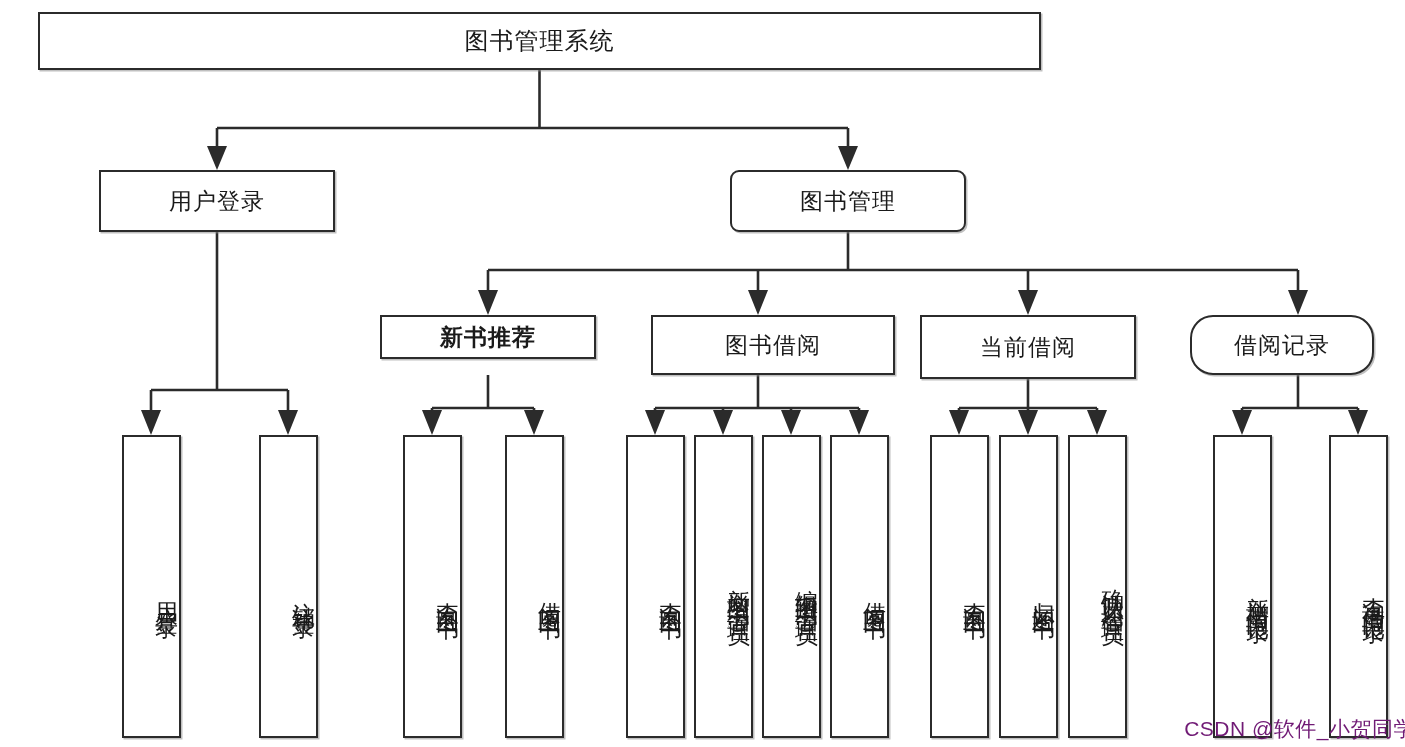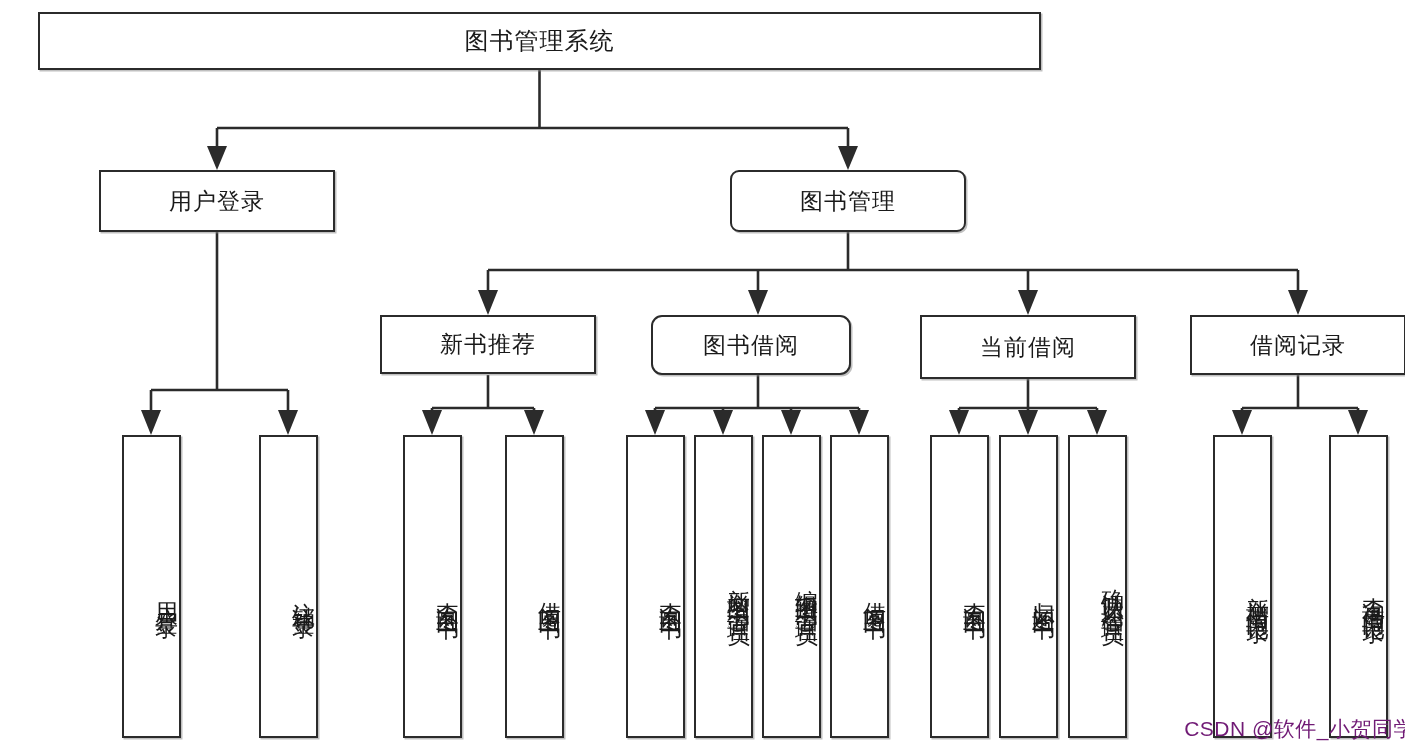"新书推荐" div.node { font-weight: none -> bold; height: 59px -> 44px }
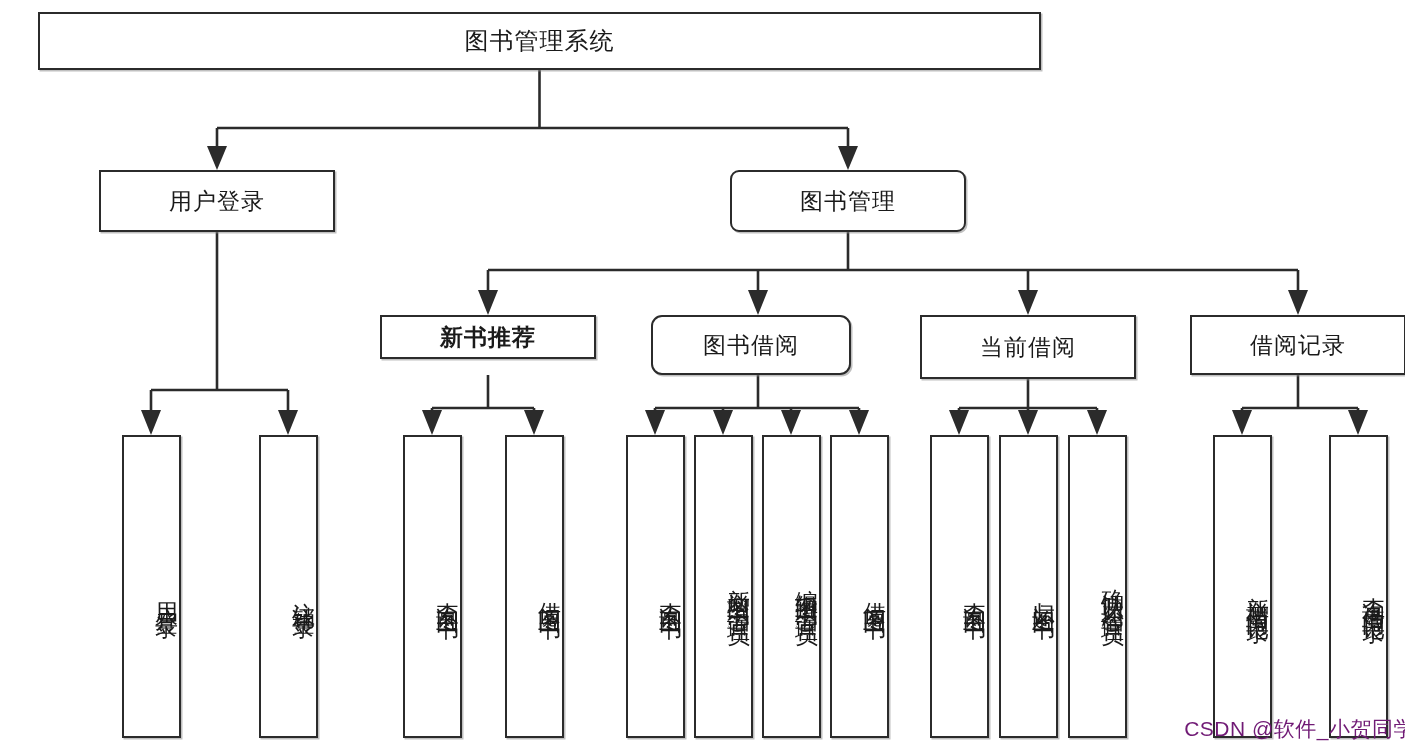"图书借阅" div.node { border-radius: 11px -> none; width: 200px -> 244px }
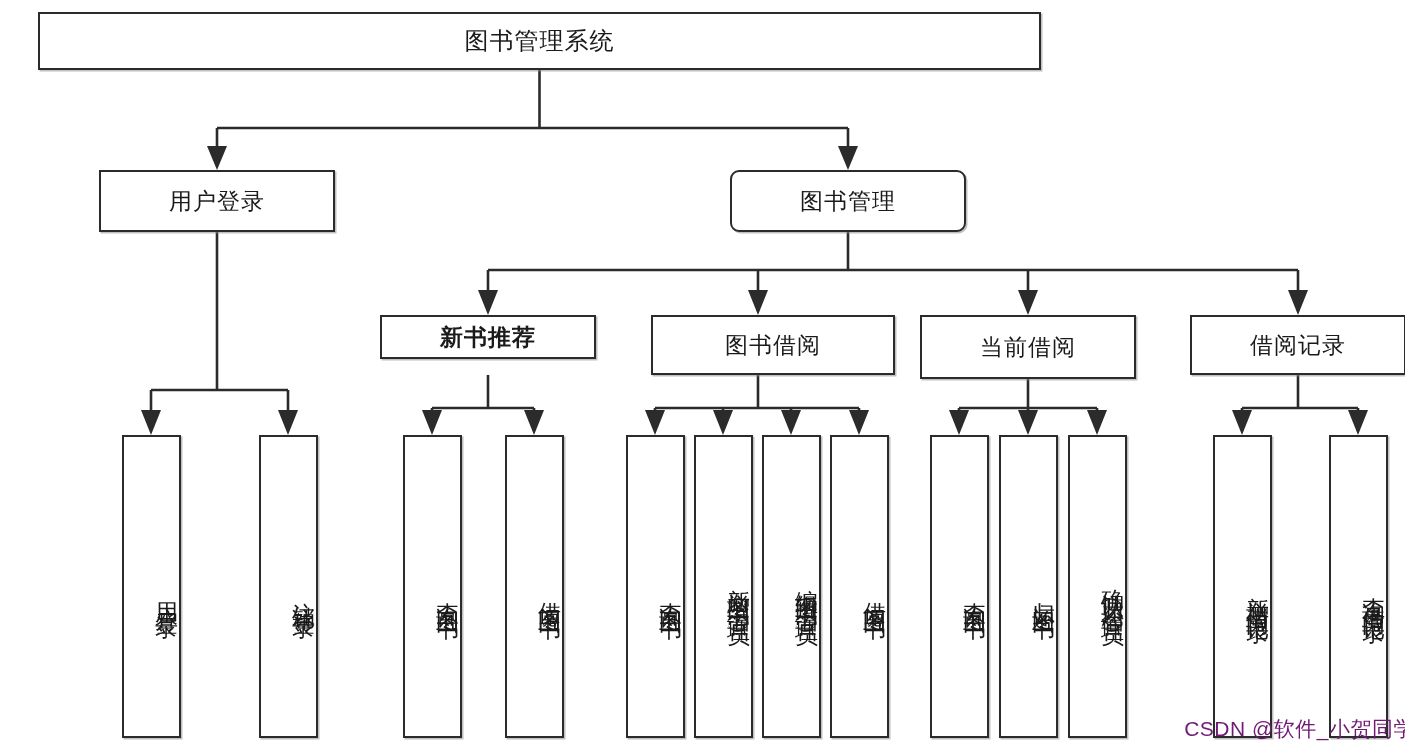"借阅记录" div.node { border-radius: none -> 23px; width: 216px -> 184px }
